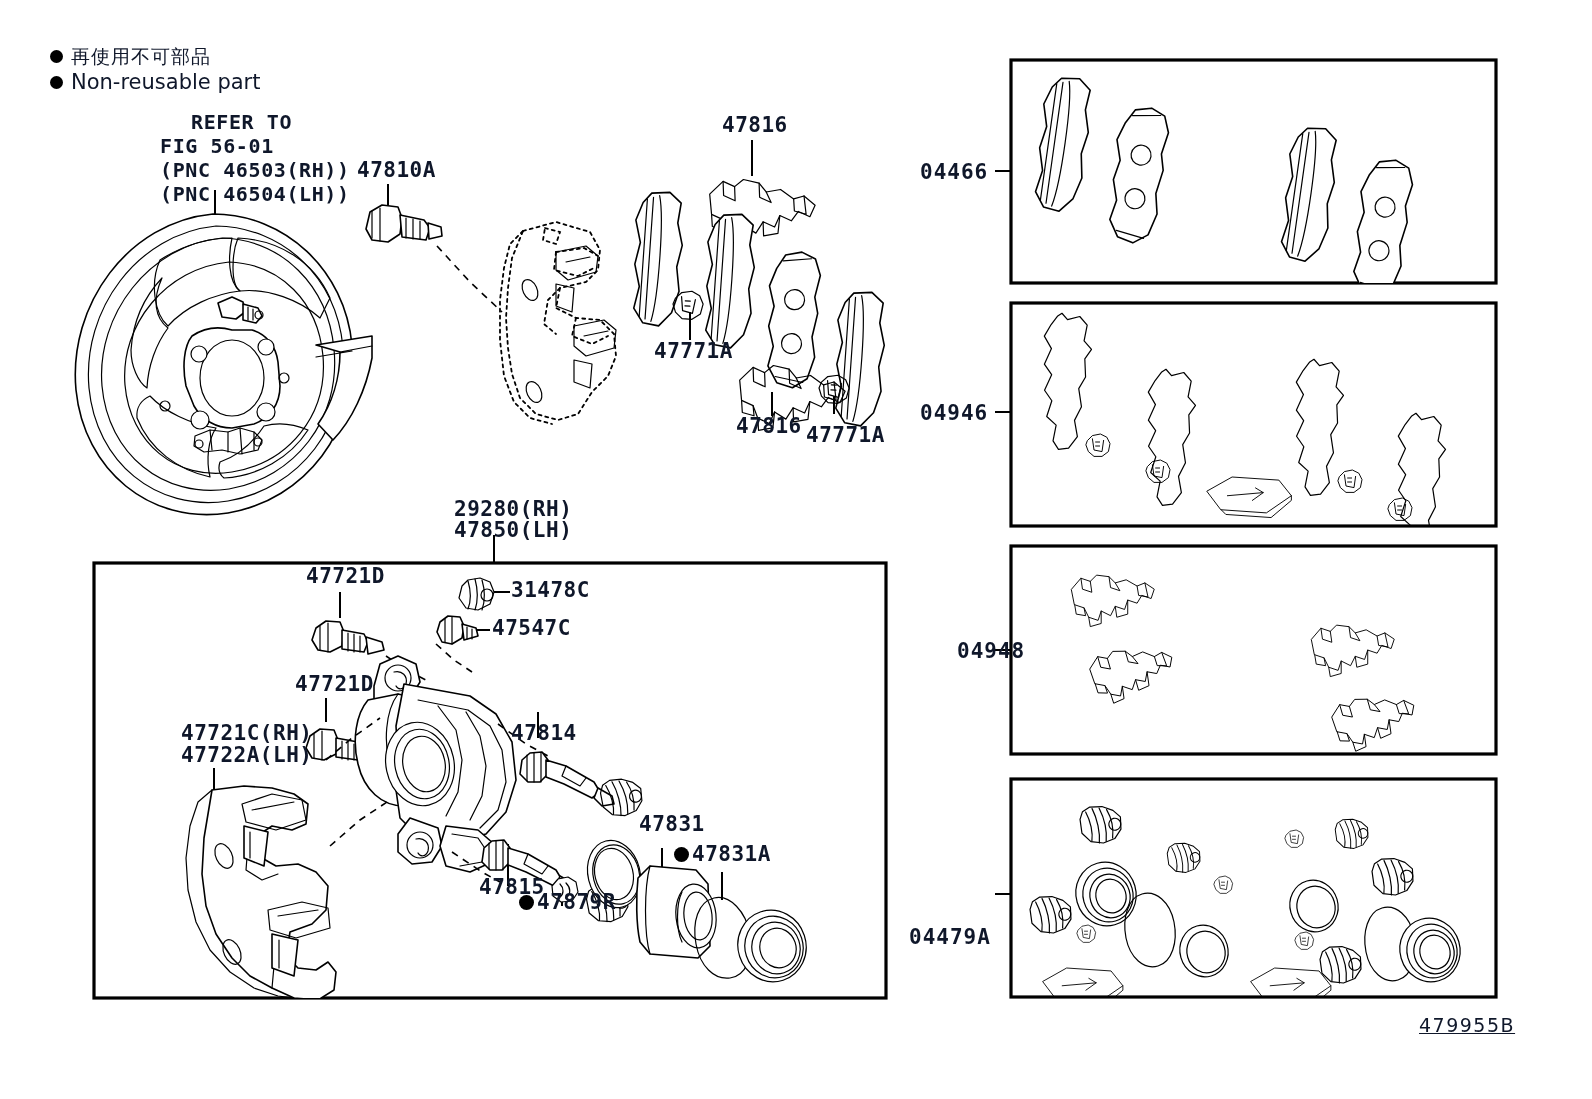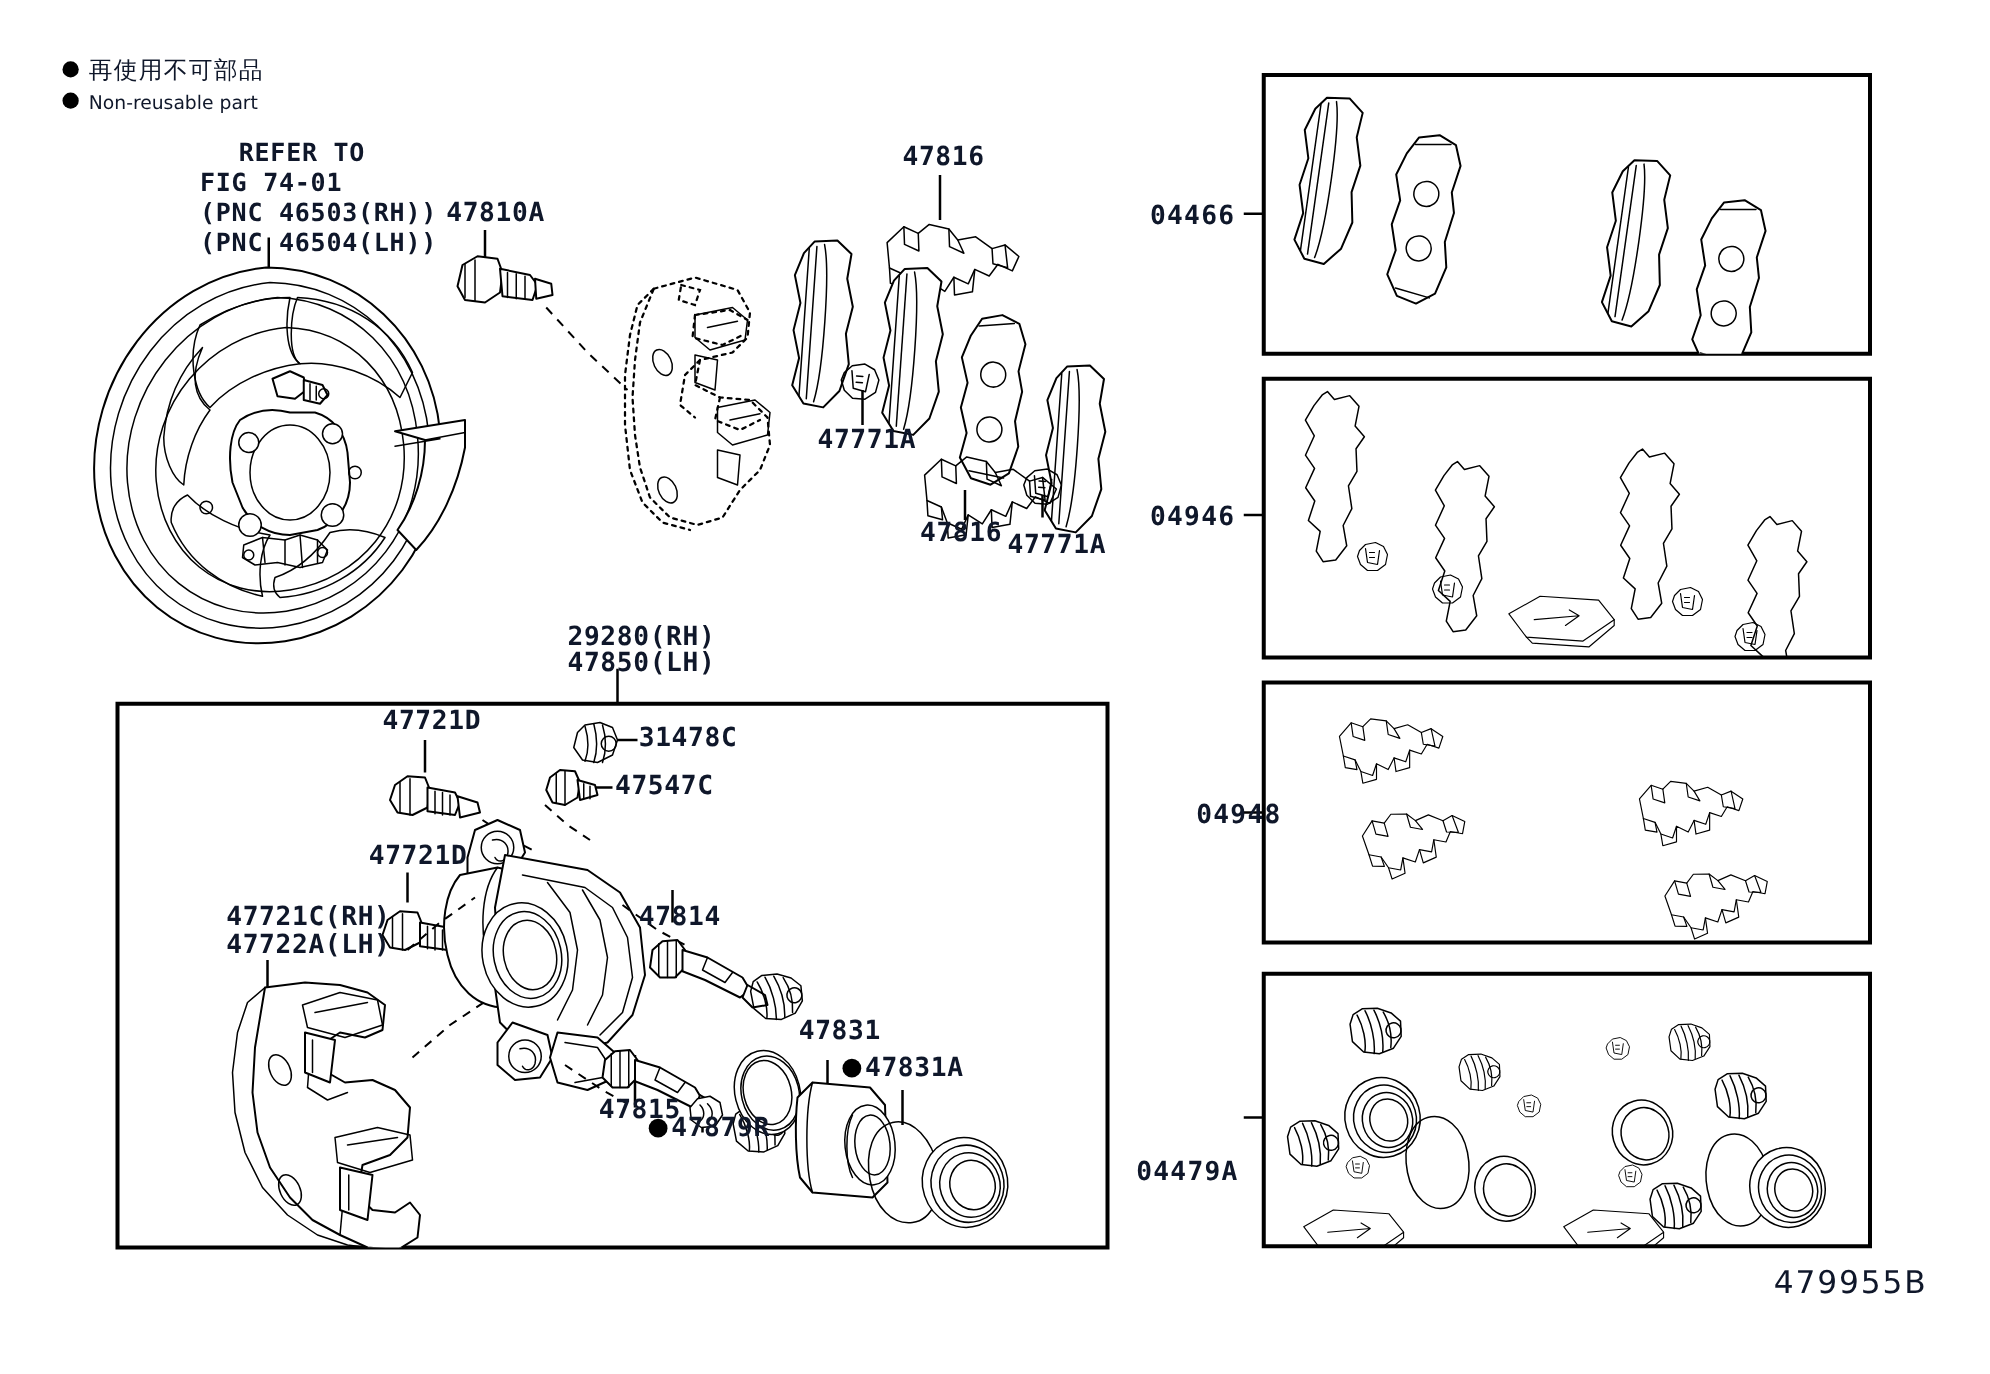"Non-reusable part" .lbl.legend-en { font-size: 15px -> 21px }
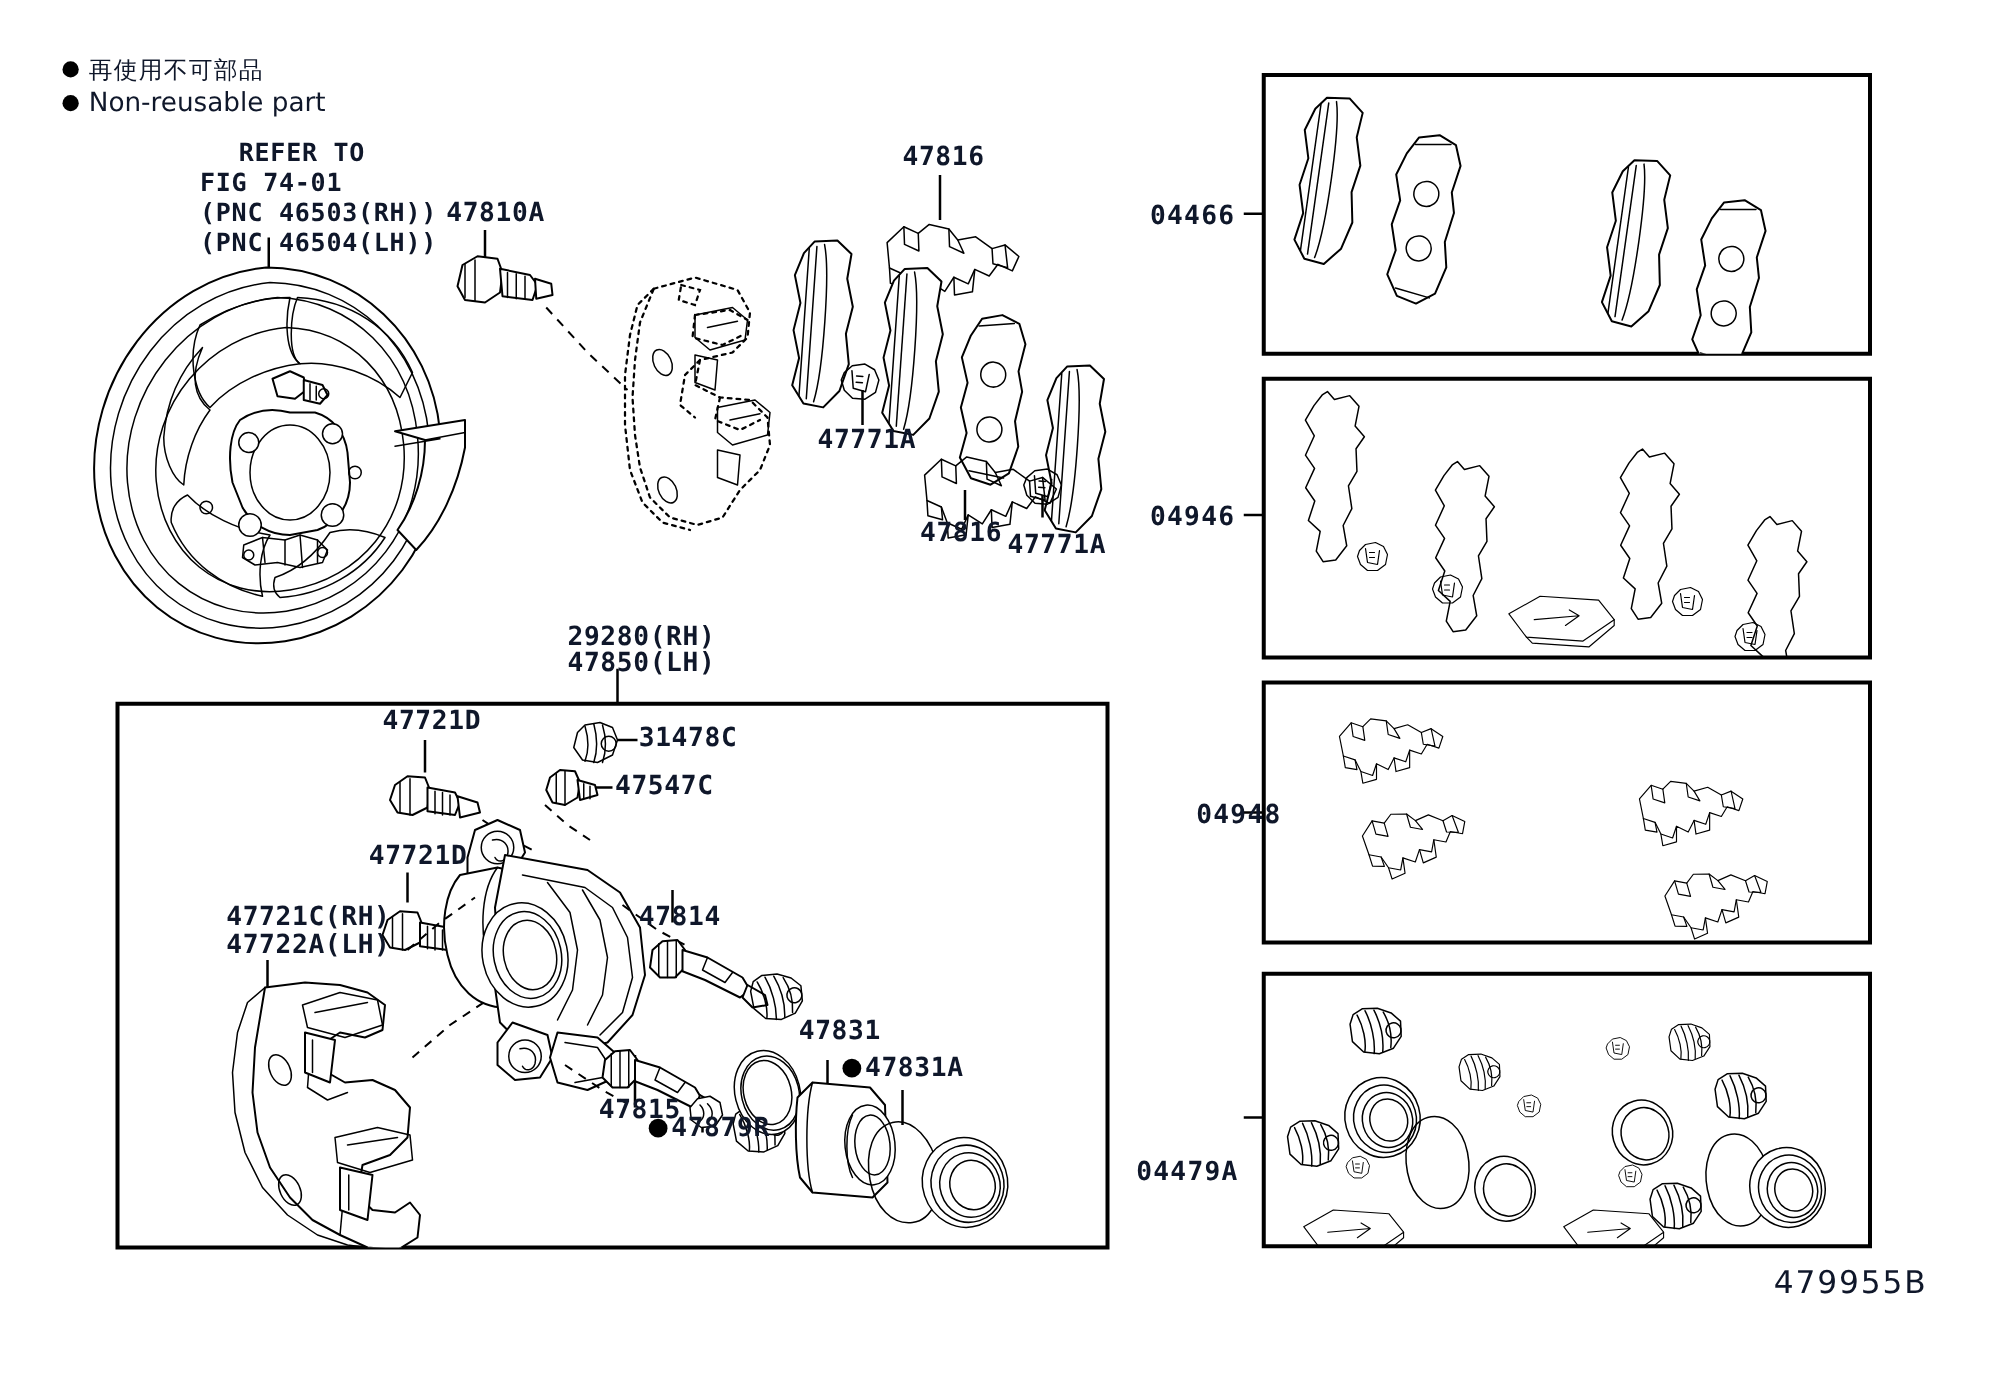"FIG 74-01" div.lbl { text: 74-01 -> 56-01 }
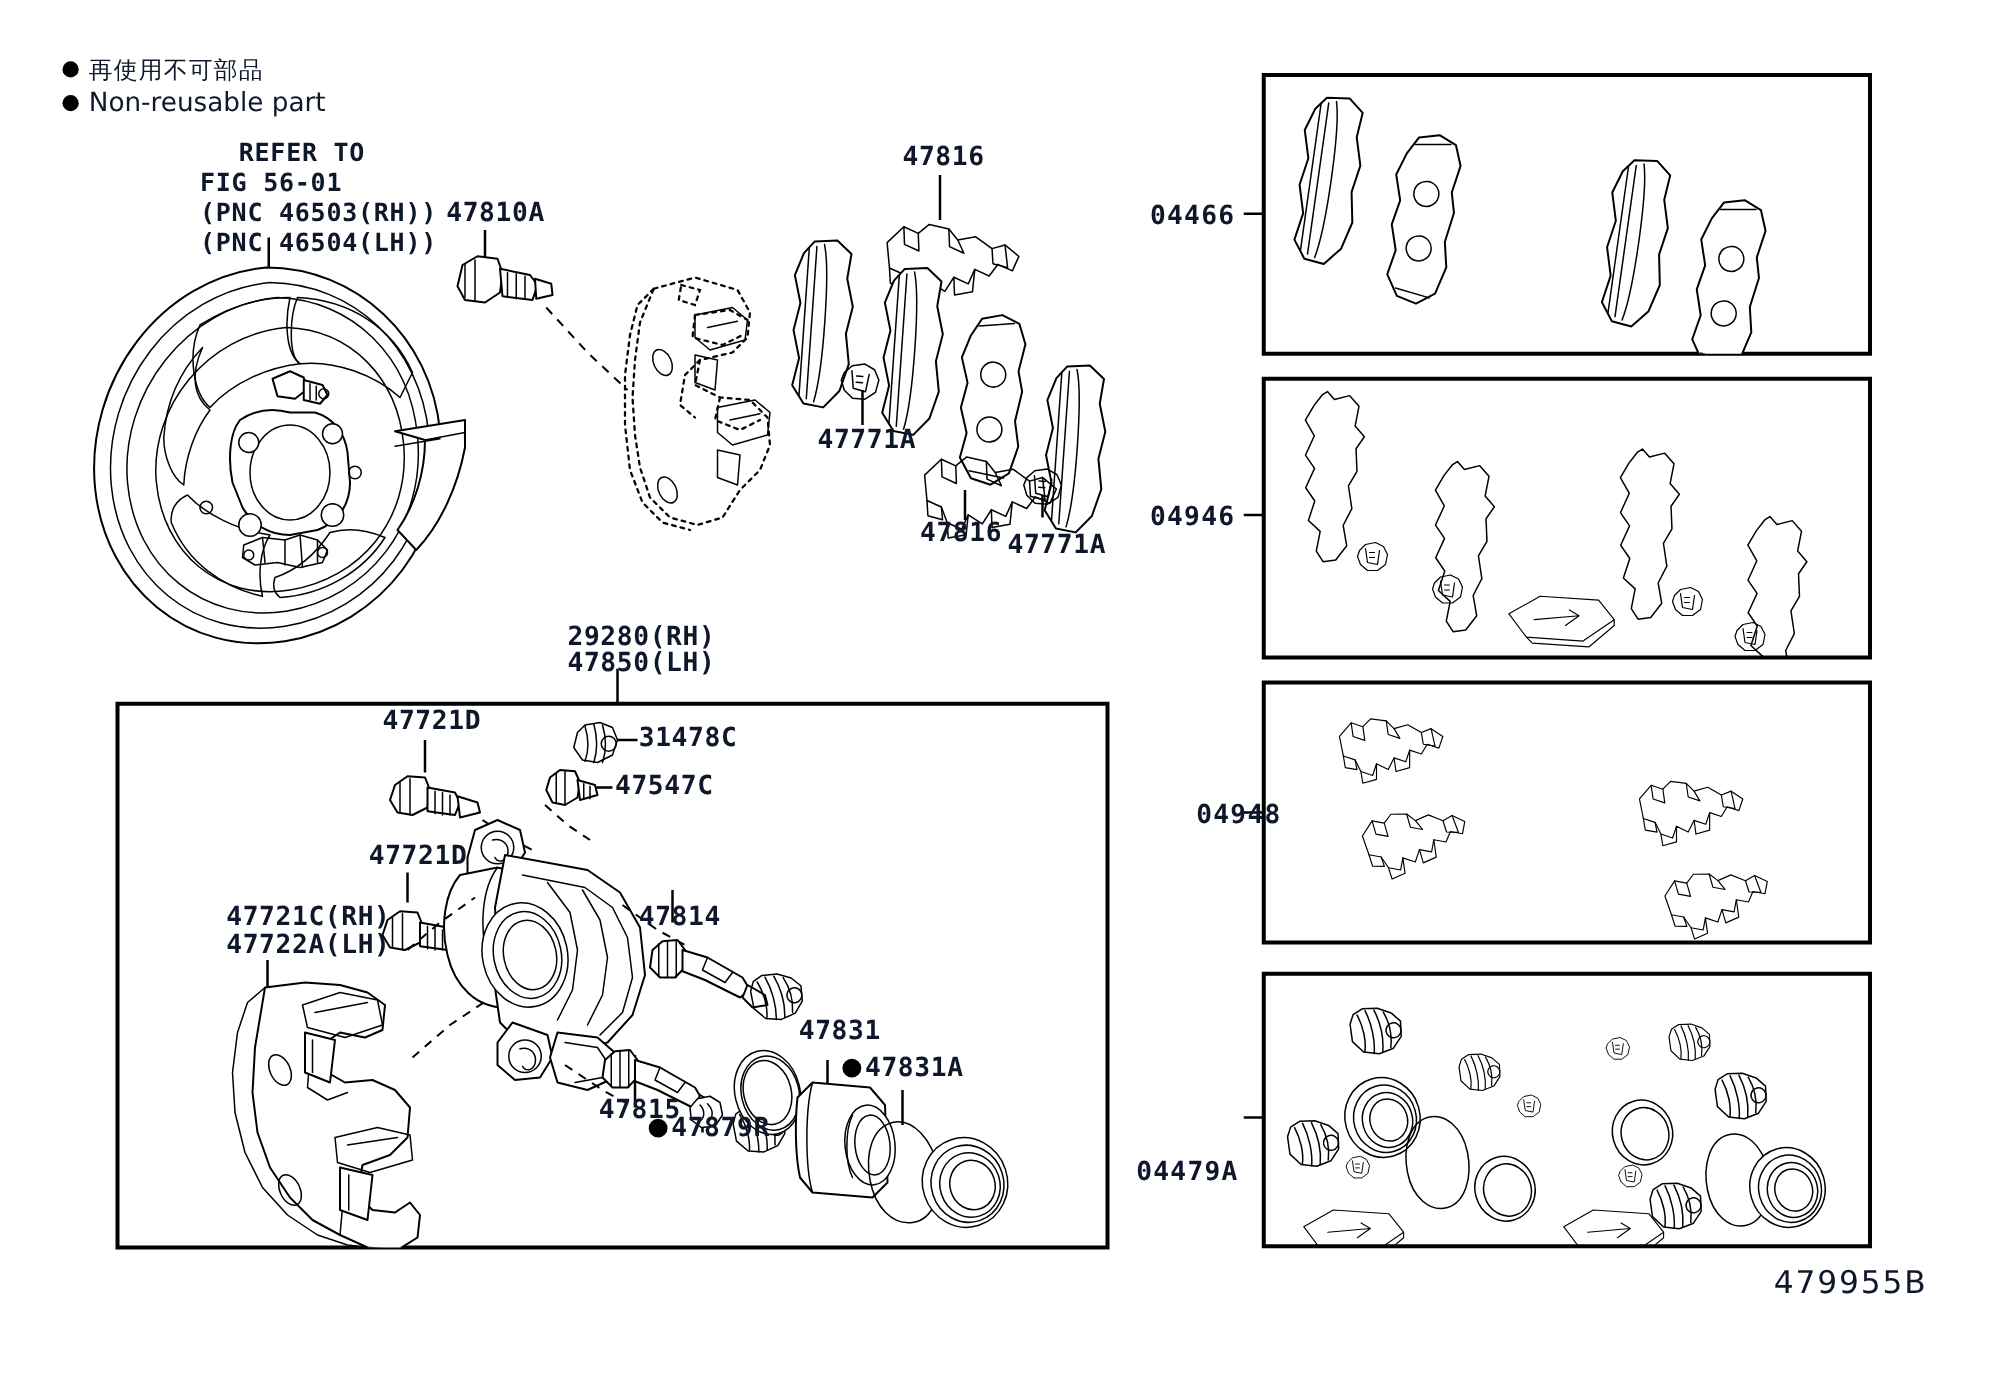"479955B" .lbl.figid { font-size: 25px -> 19px; text-decoration: none -> underline }
